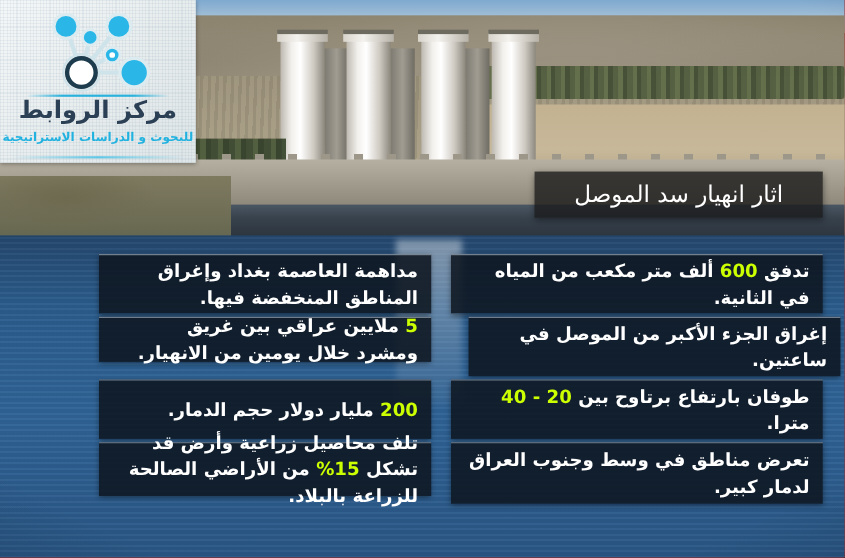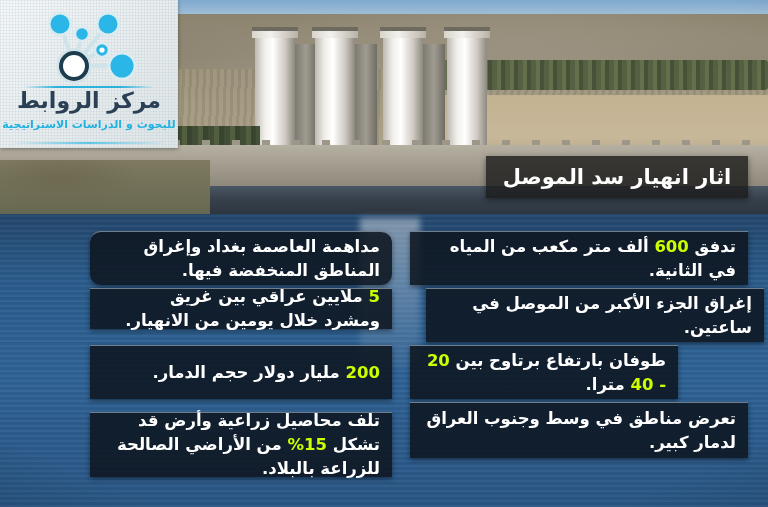"اثار انهيار سد الموصل" .title-bar span { font-weight: bold -> normal }
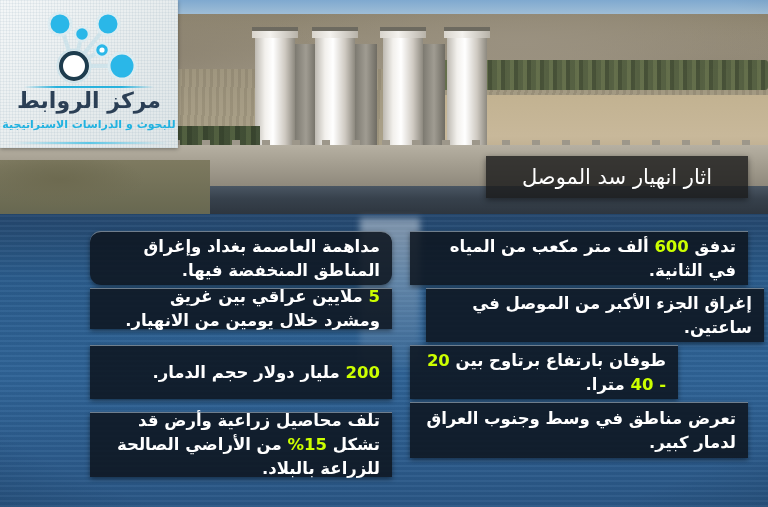"مداهمة العاصمة بغداد وإغراق المناطق" .l1 { border-radius: 11px -> none }
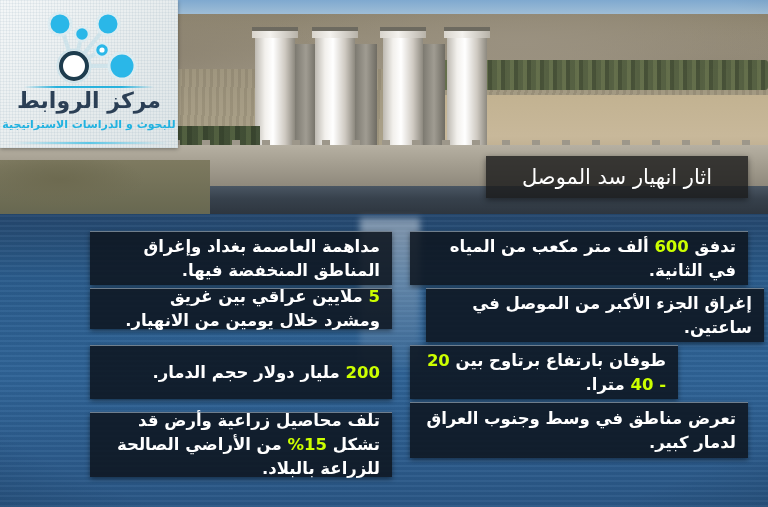"طوفان بارتفاع برتاوح بين 20" .r3 { width: 268px -> 338px }
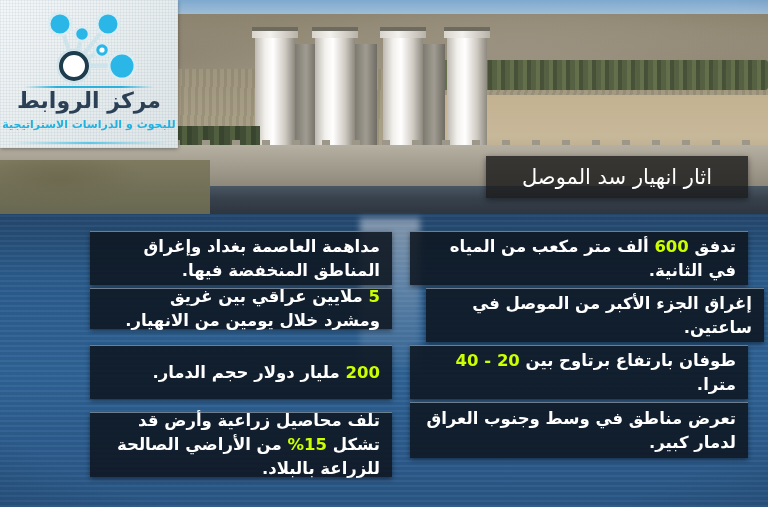"تلف محاصيل زراعية وأرض قد" .l4 { height: 65px -> 49px; top: 412px -> 402px }
